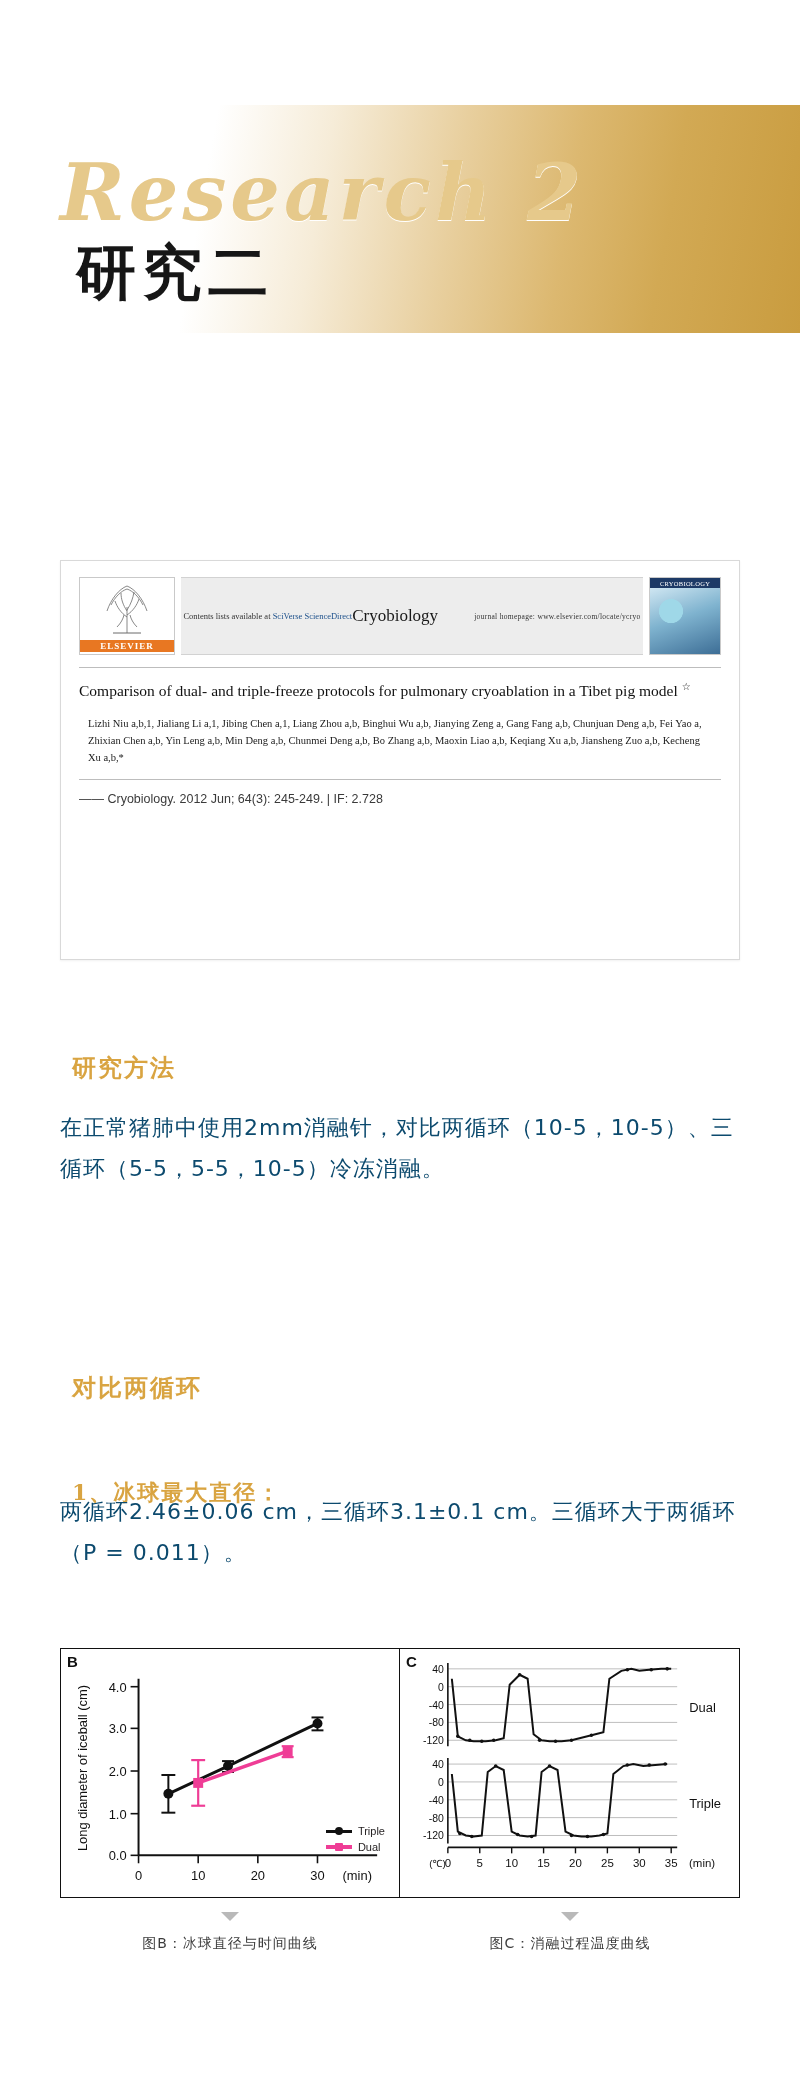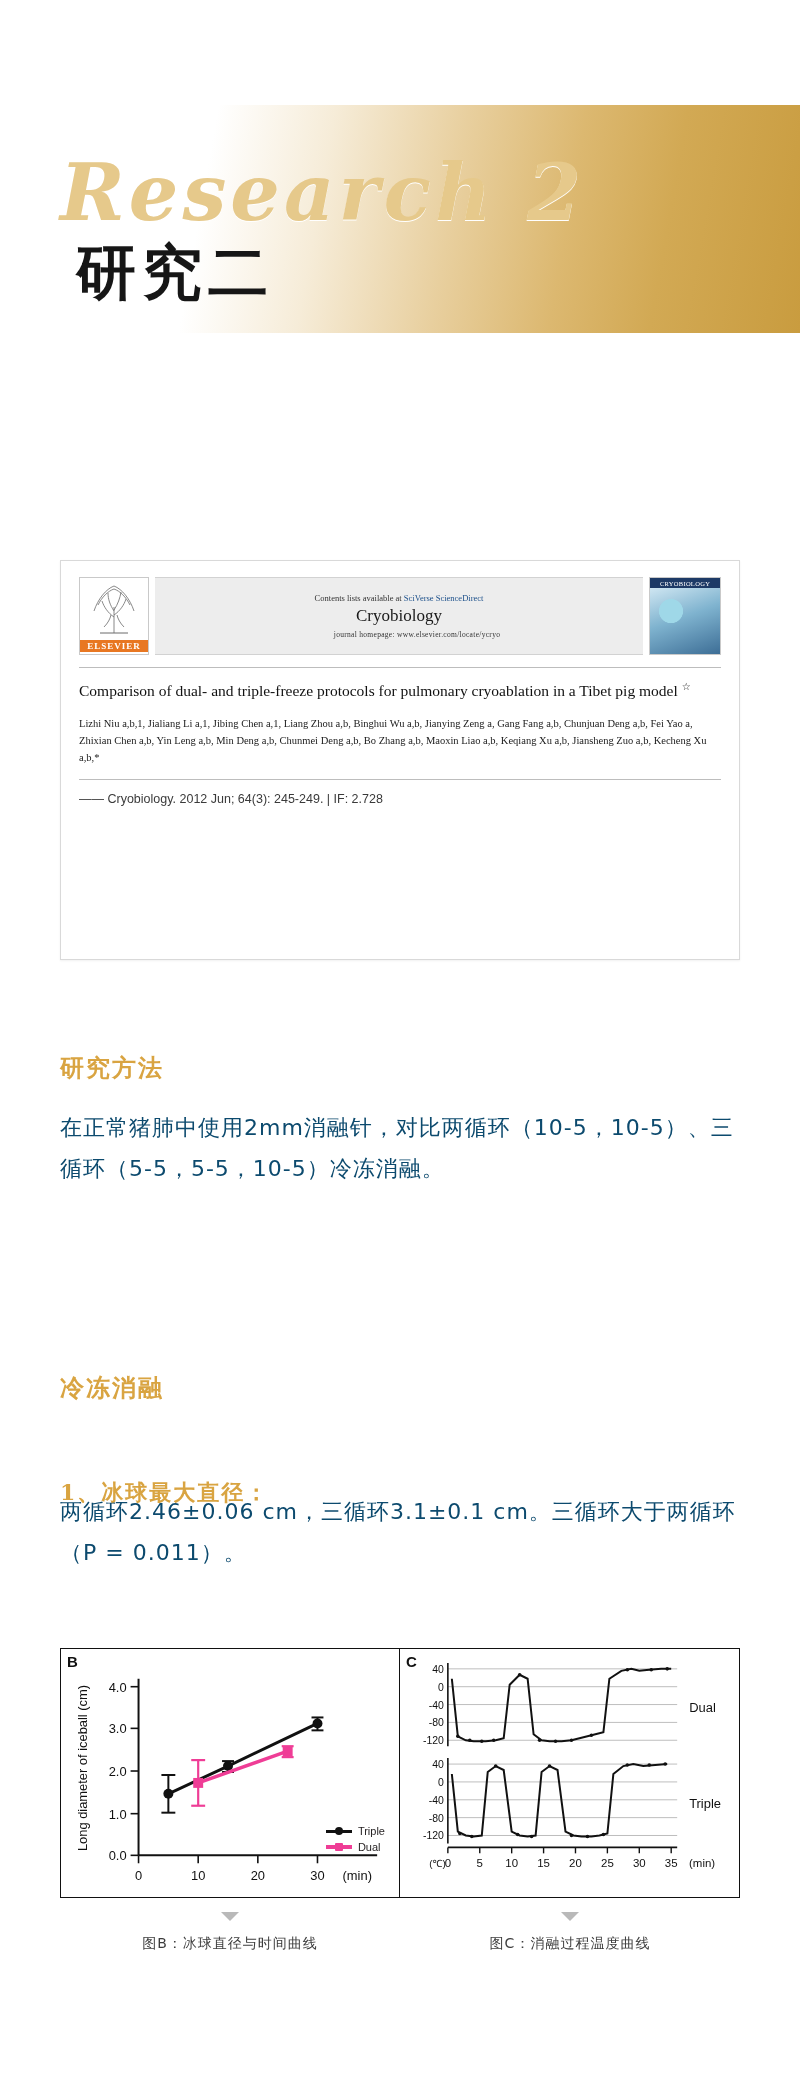"Contents lists available at SciVerse" .journal-mid { flex-direction: column -> row }
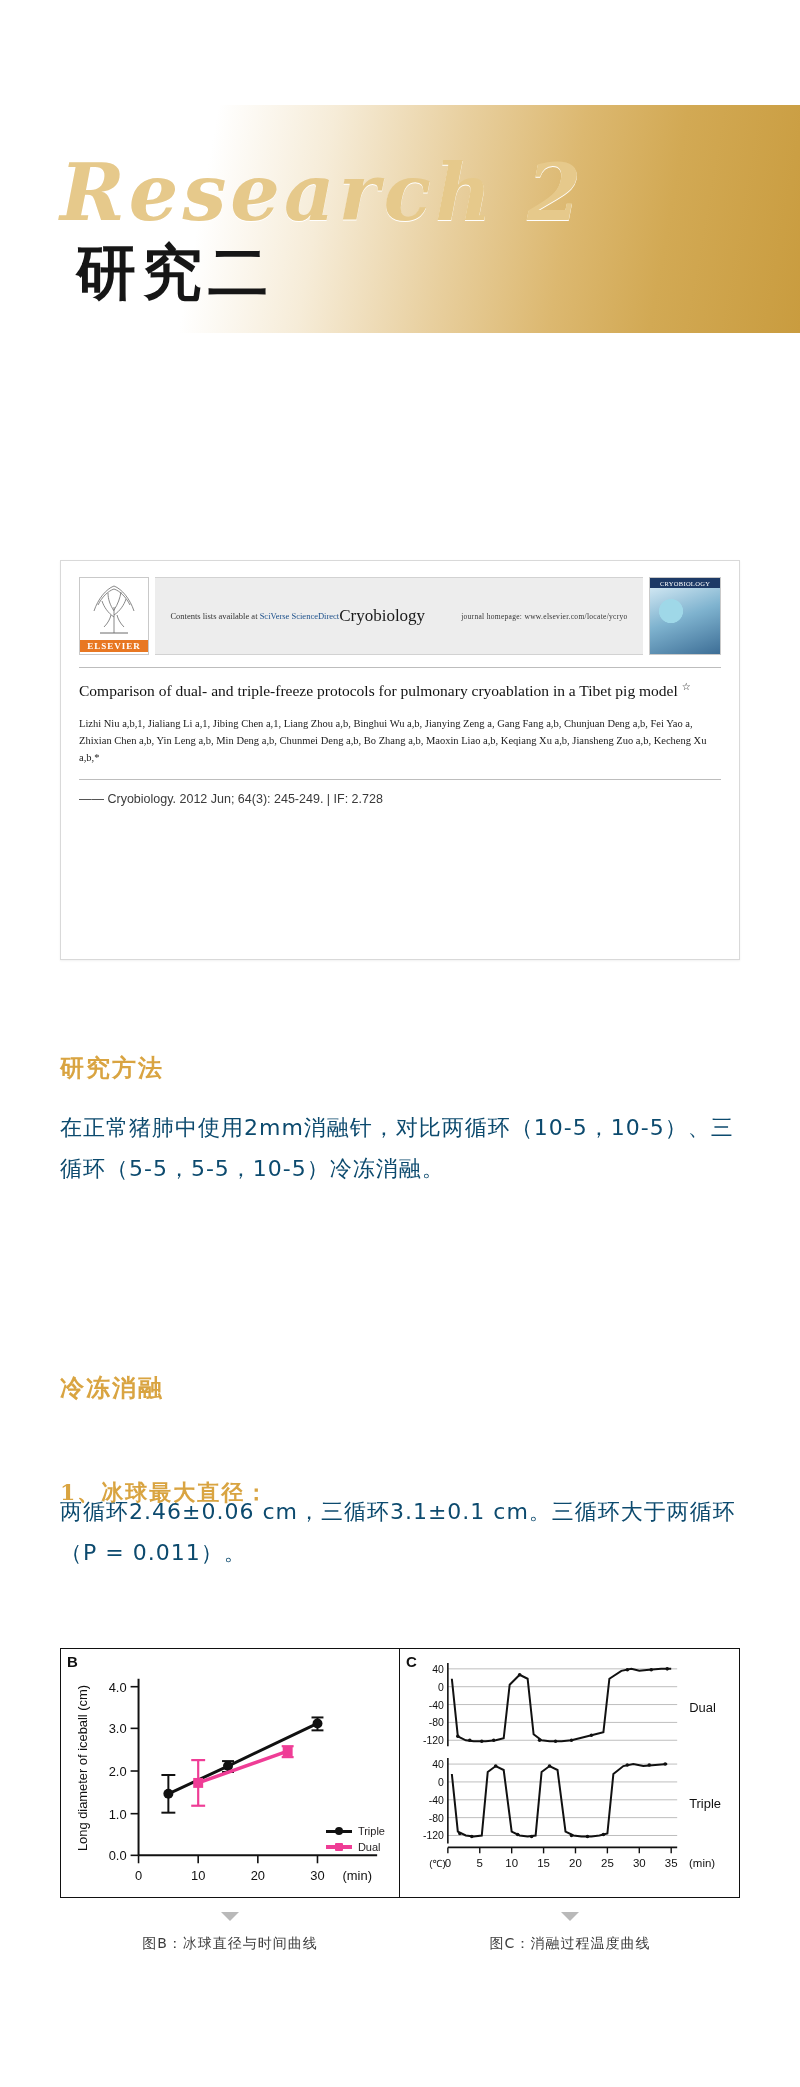"ELSEVIER" .elsevier-box { width: 70px -> 96px }
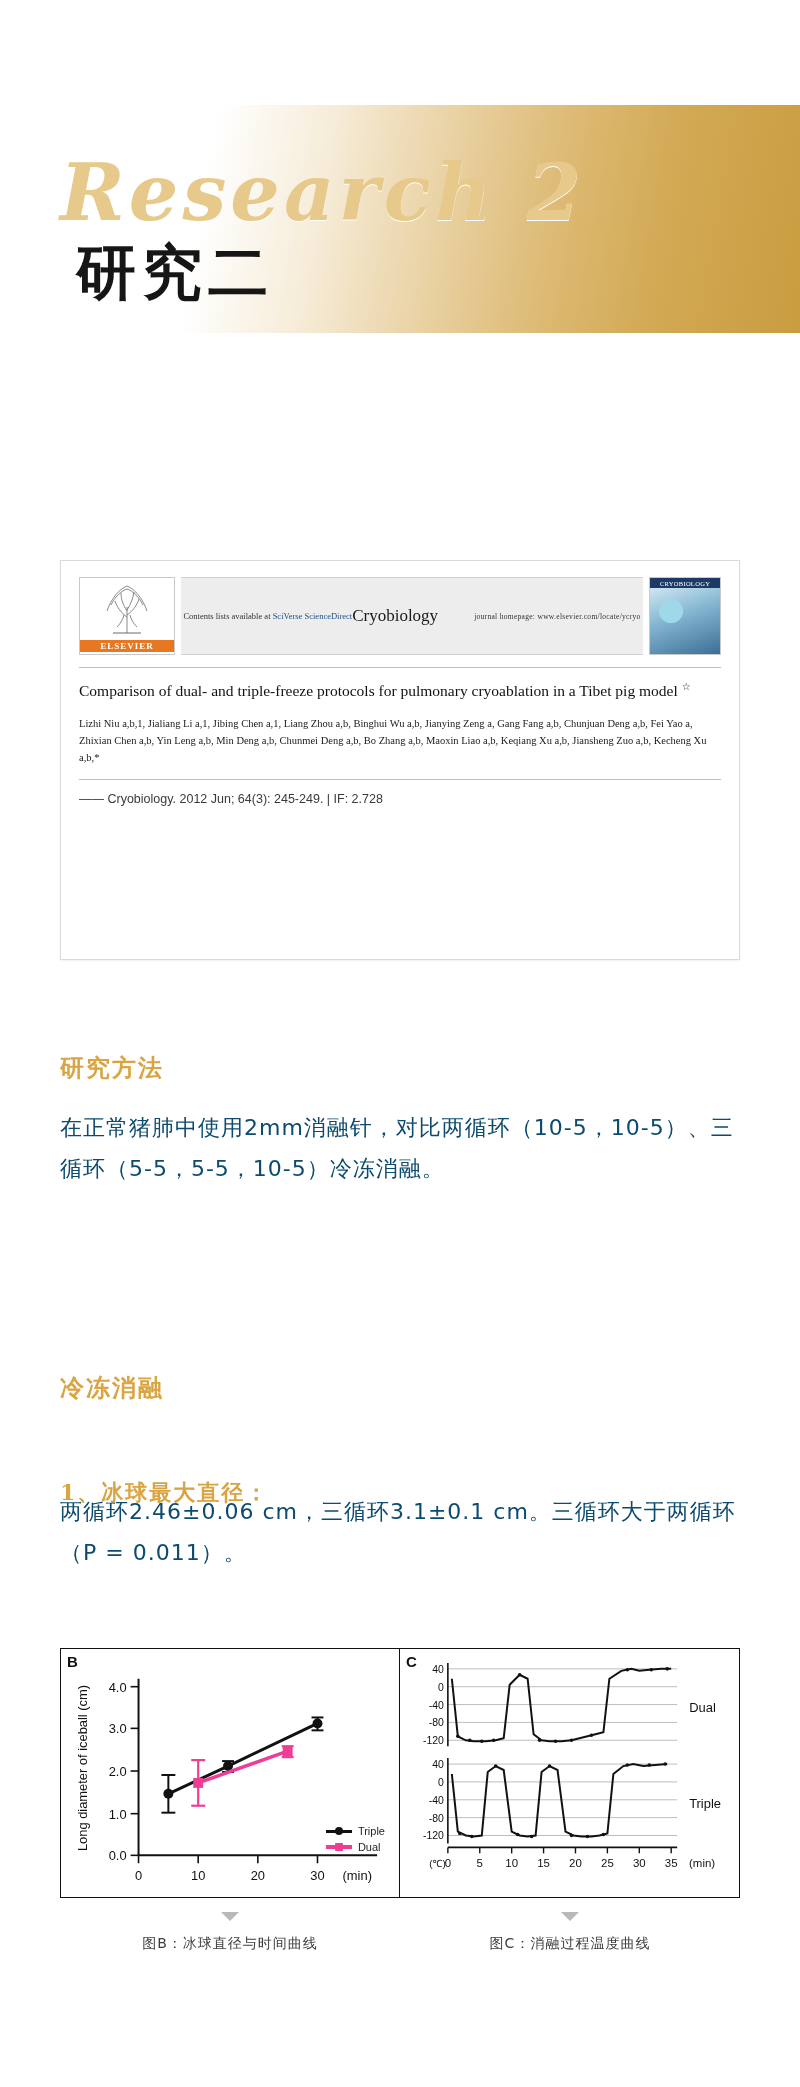"Lizhi Niu a,b,1, Jialiang Li" .authors { margin: 0 -> 9px }
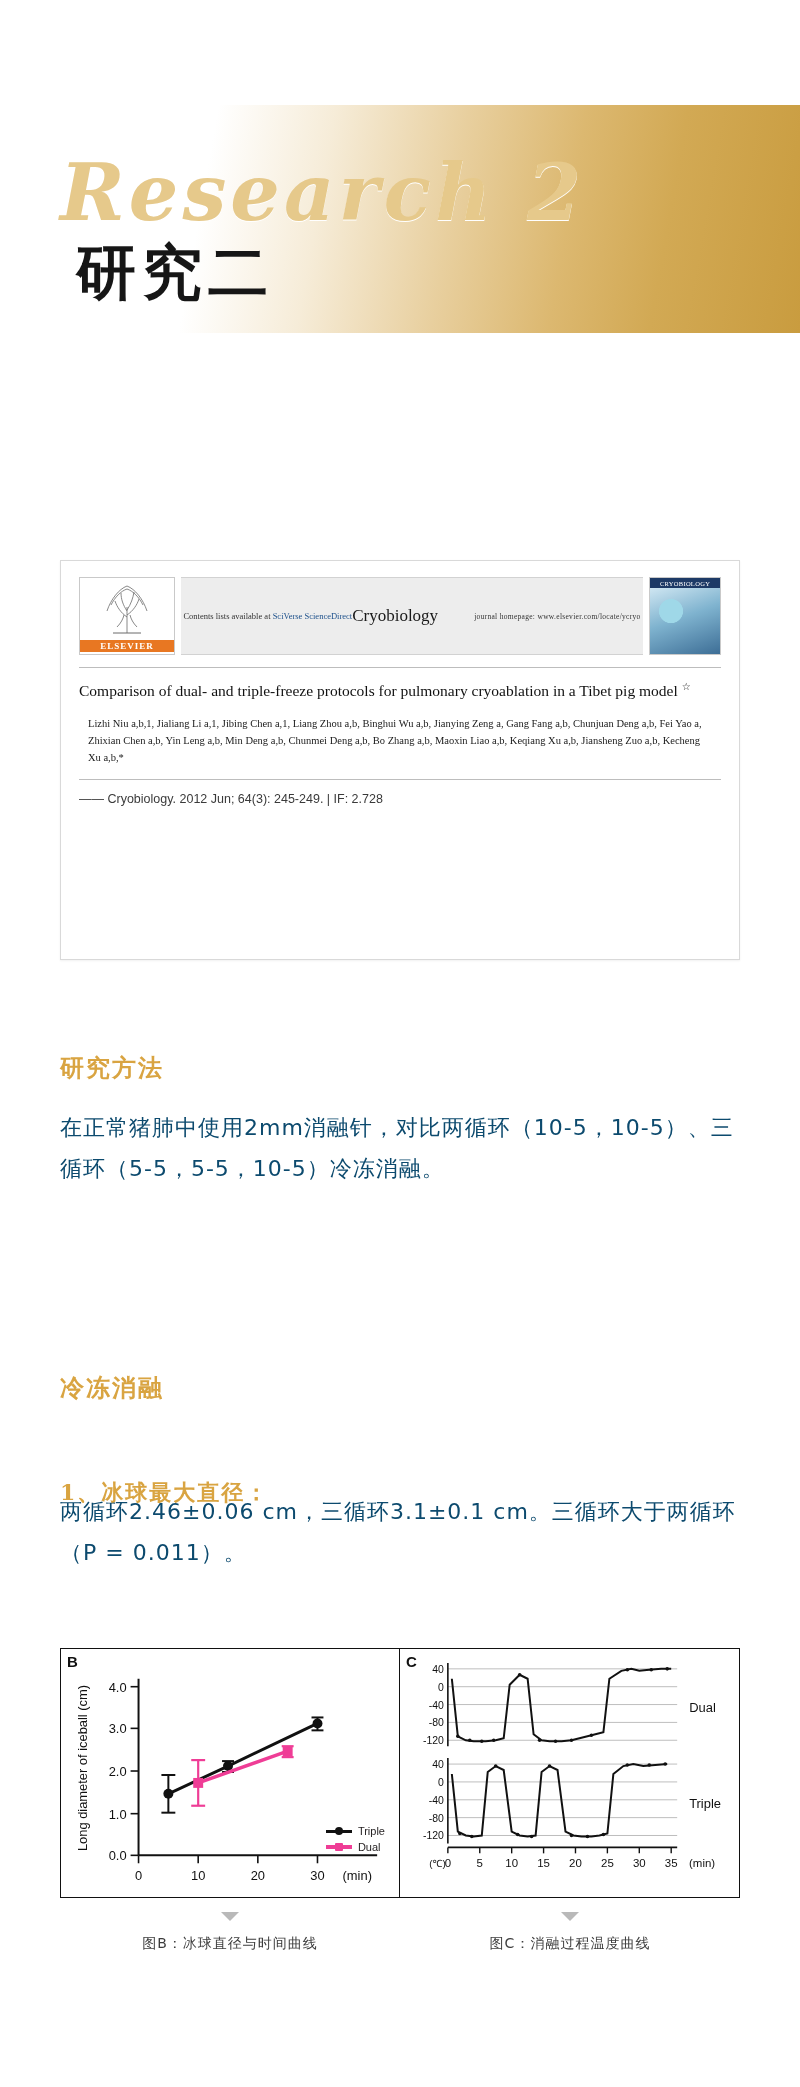"研究方法" .sec-head { left: 60px -> 72px }
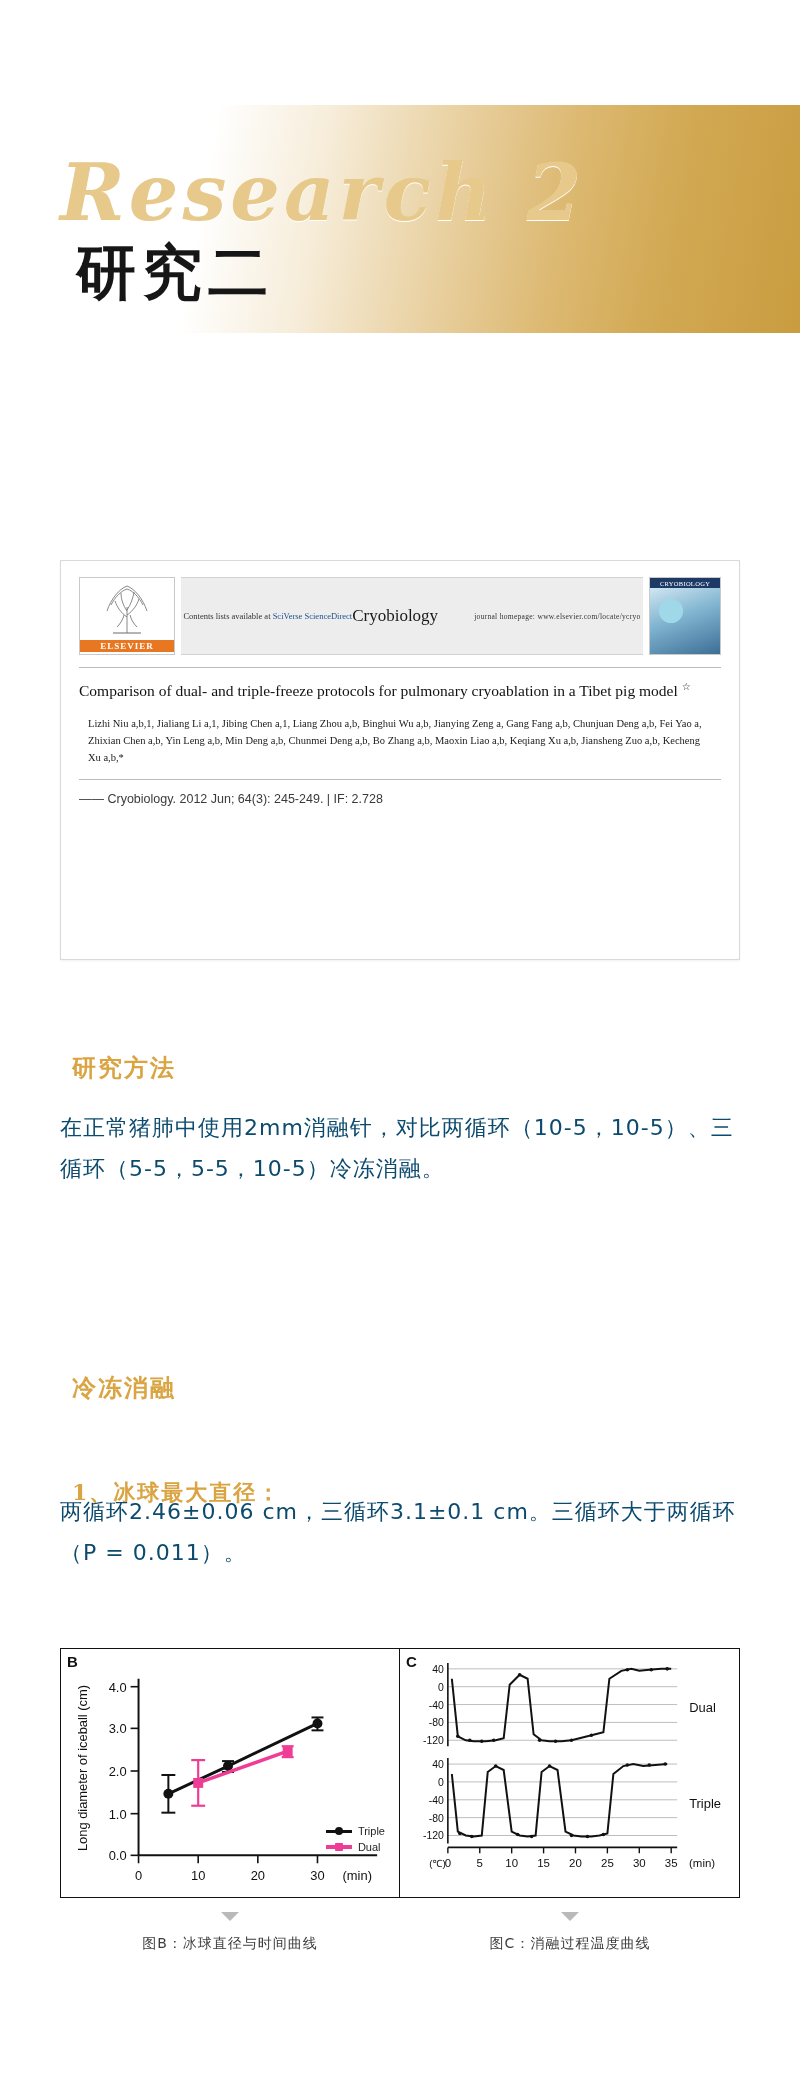"冷冻消融" div.sec-head { text: 冷冻消融 -> 对比两循环 }
